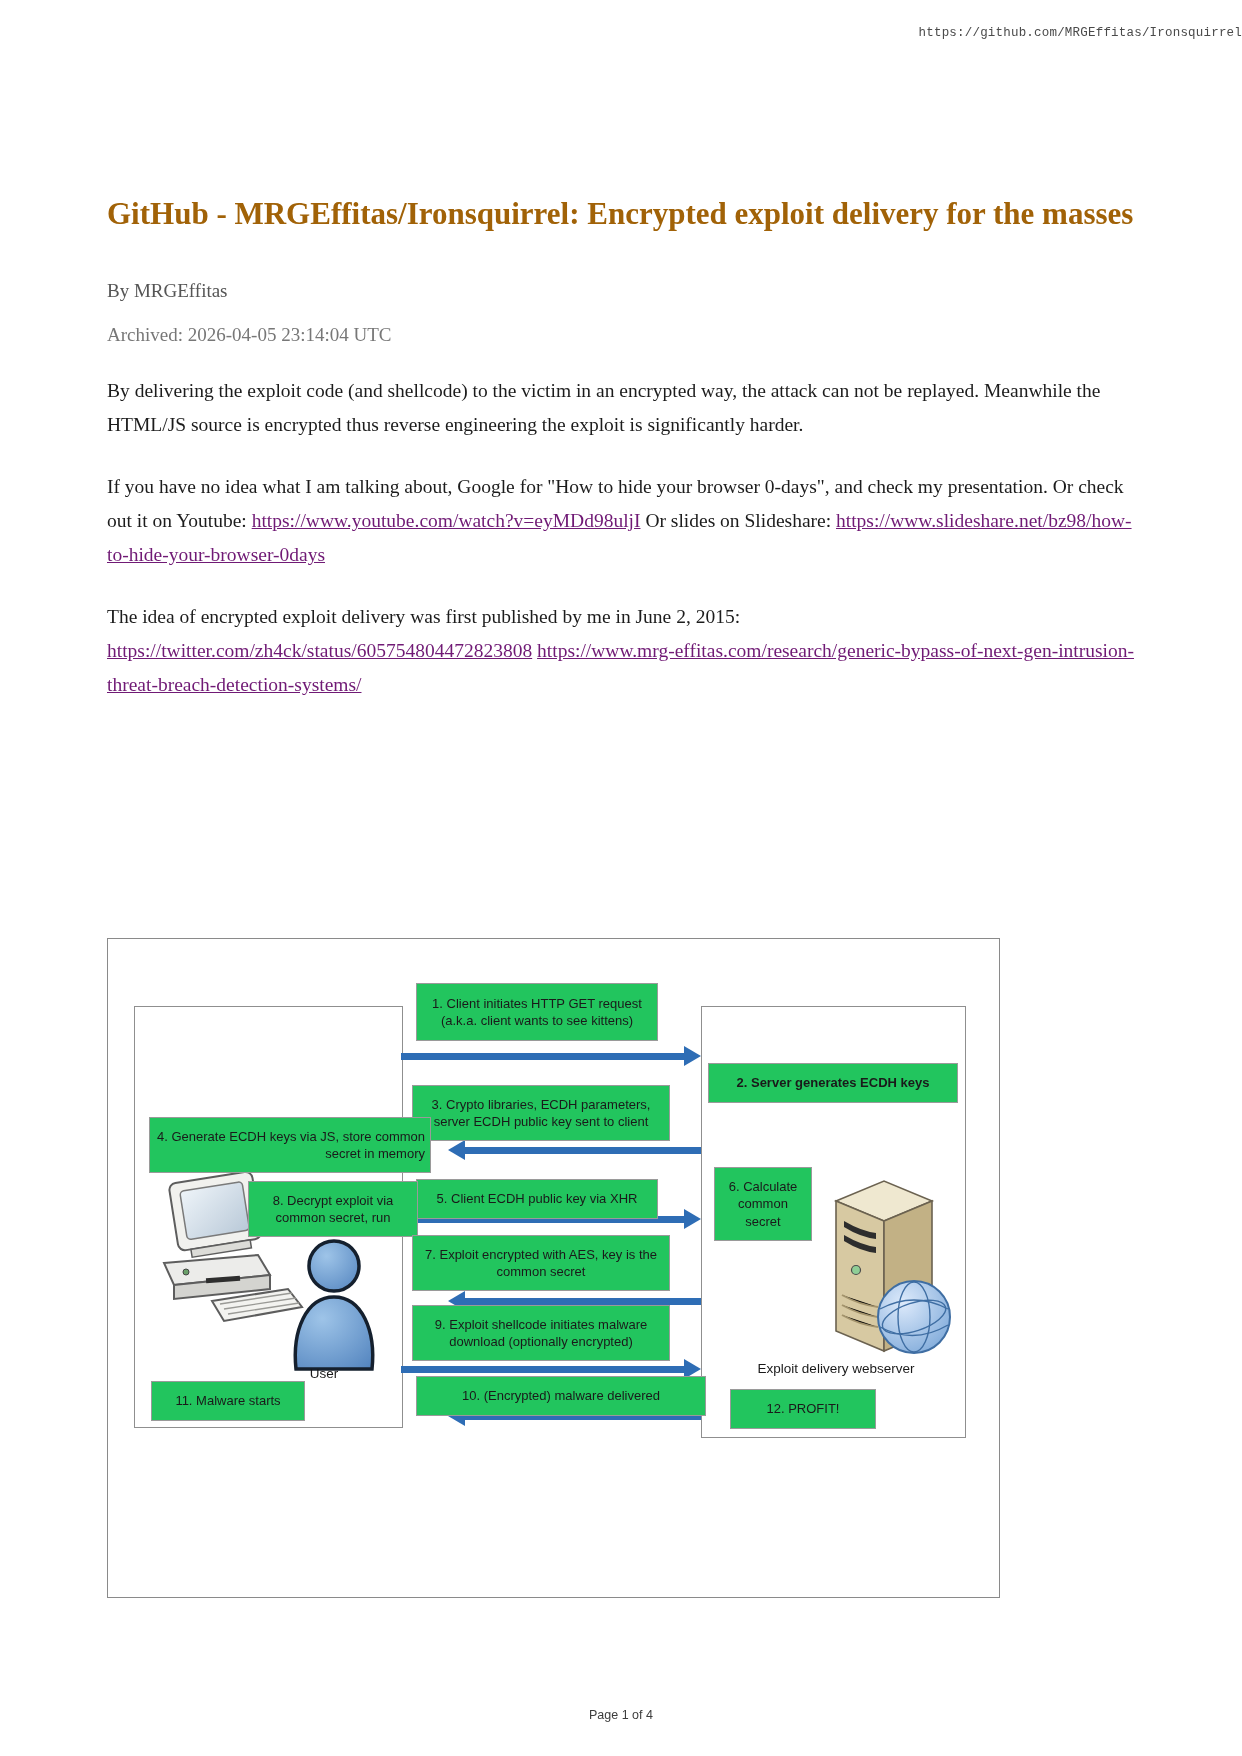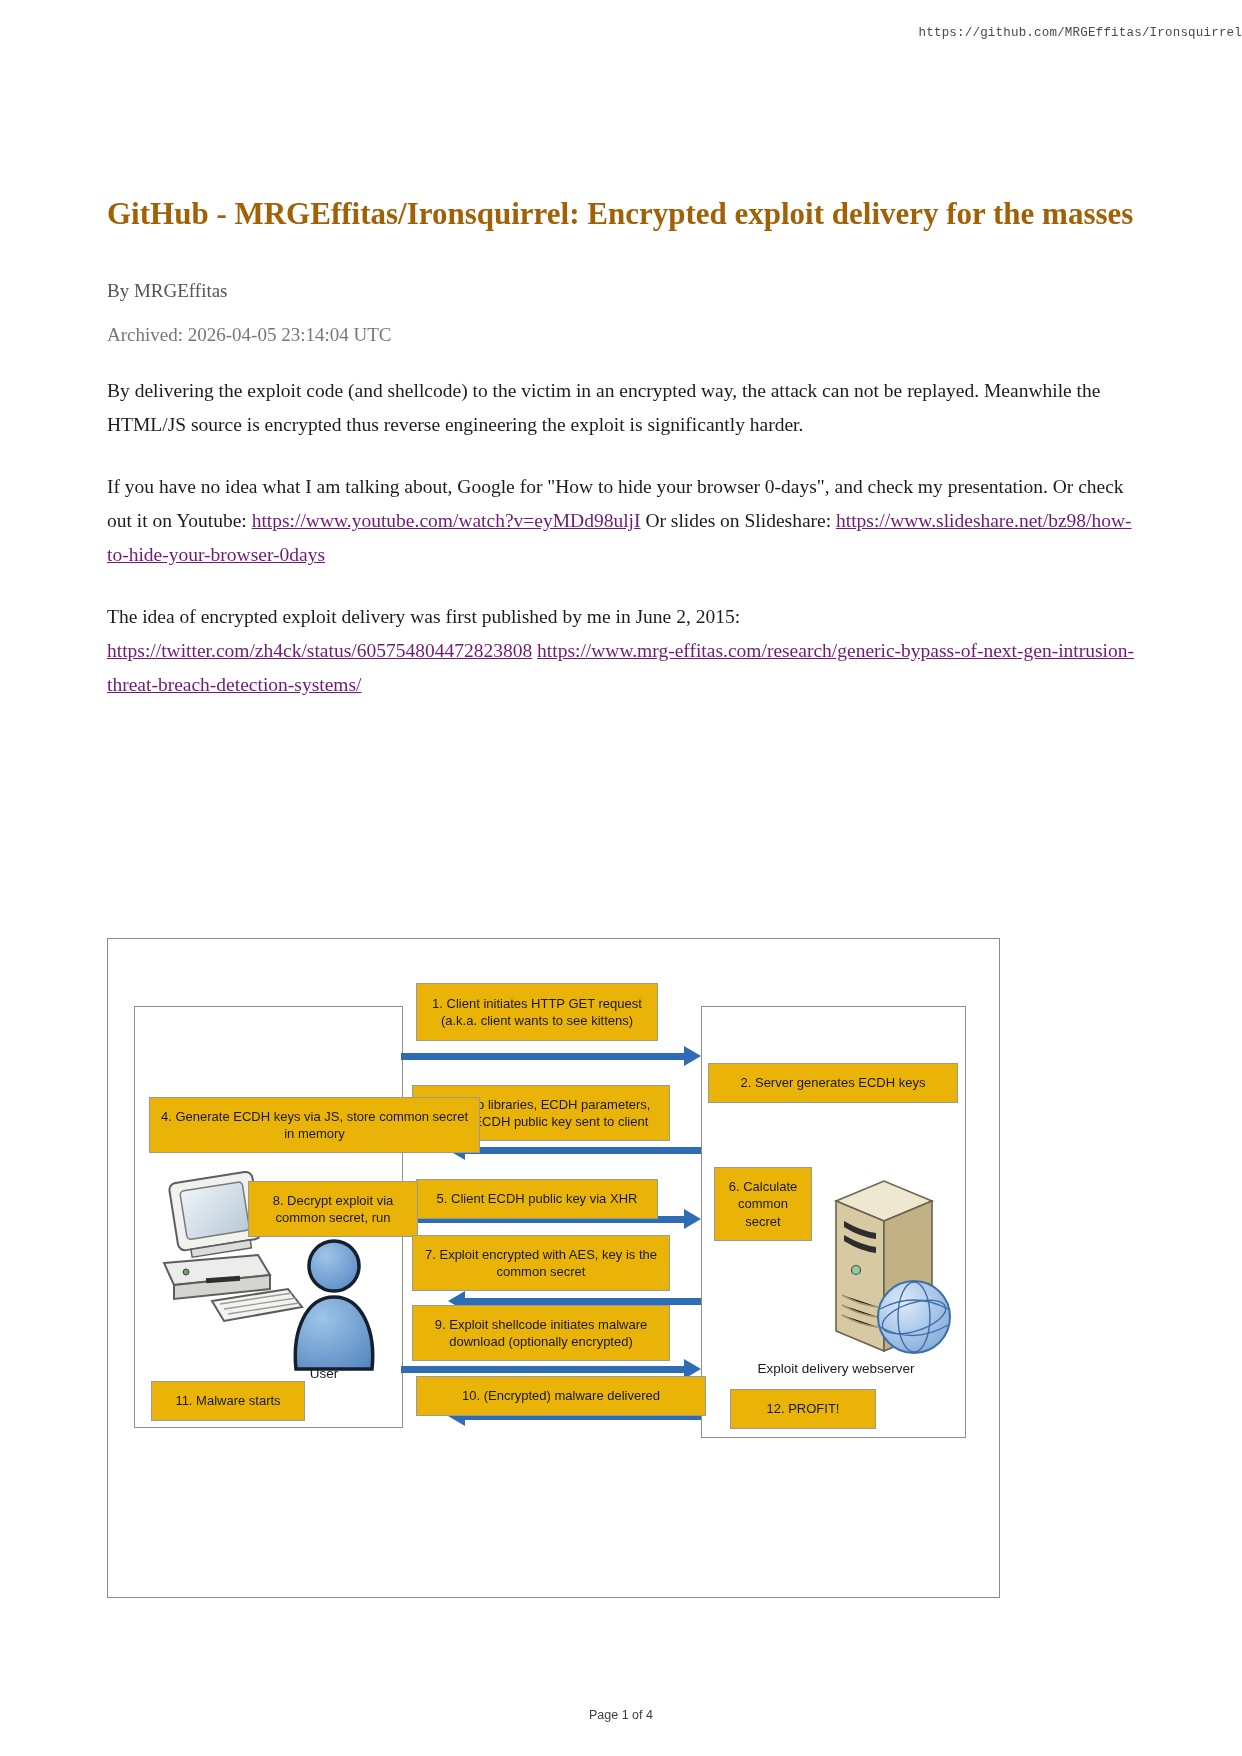"1. Client initiates HTTP GET" .dbox { background: #eab308 -> #22c55e }
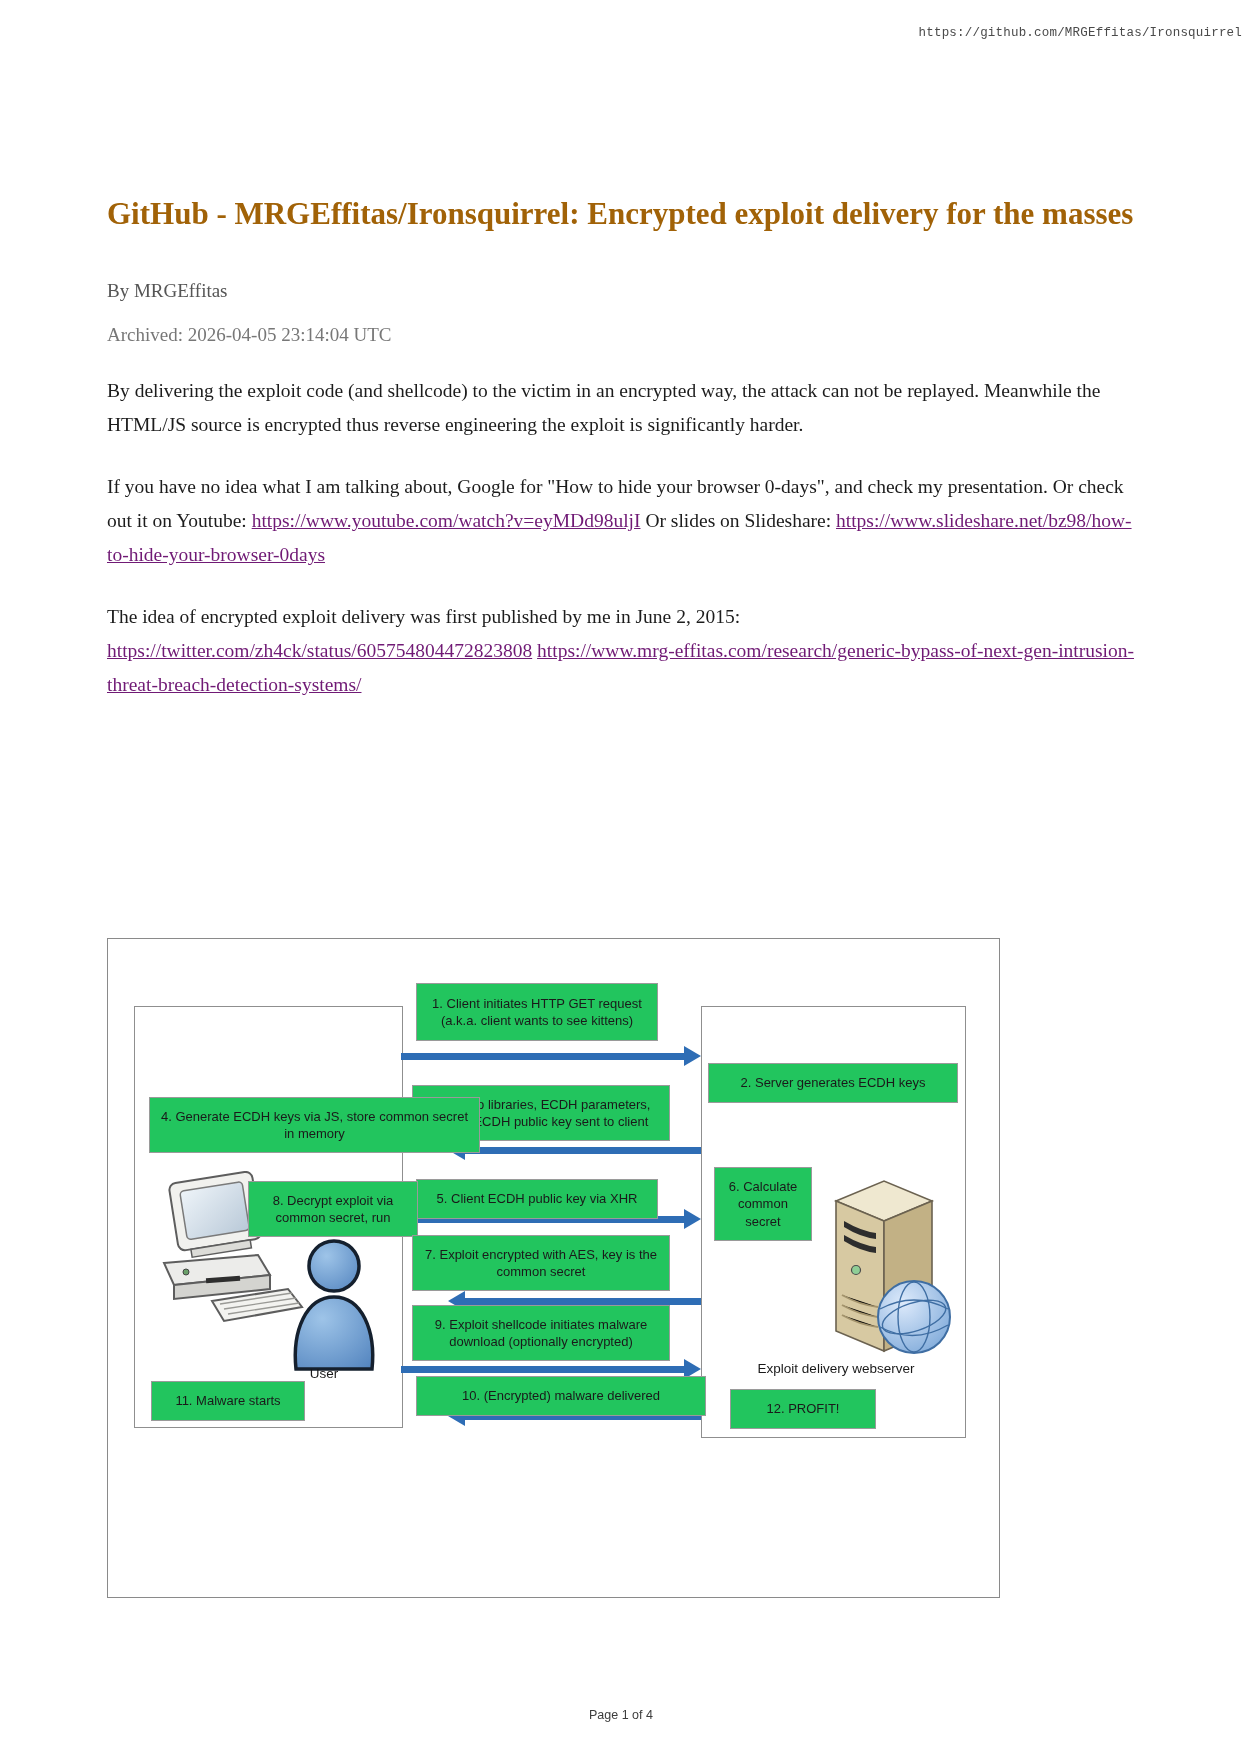"2. Server generates ECDH keys" div.dbox { font-weight: none -> bold }
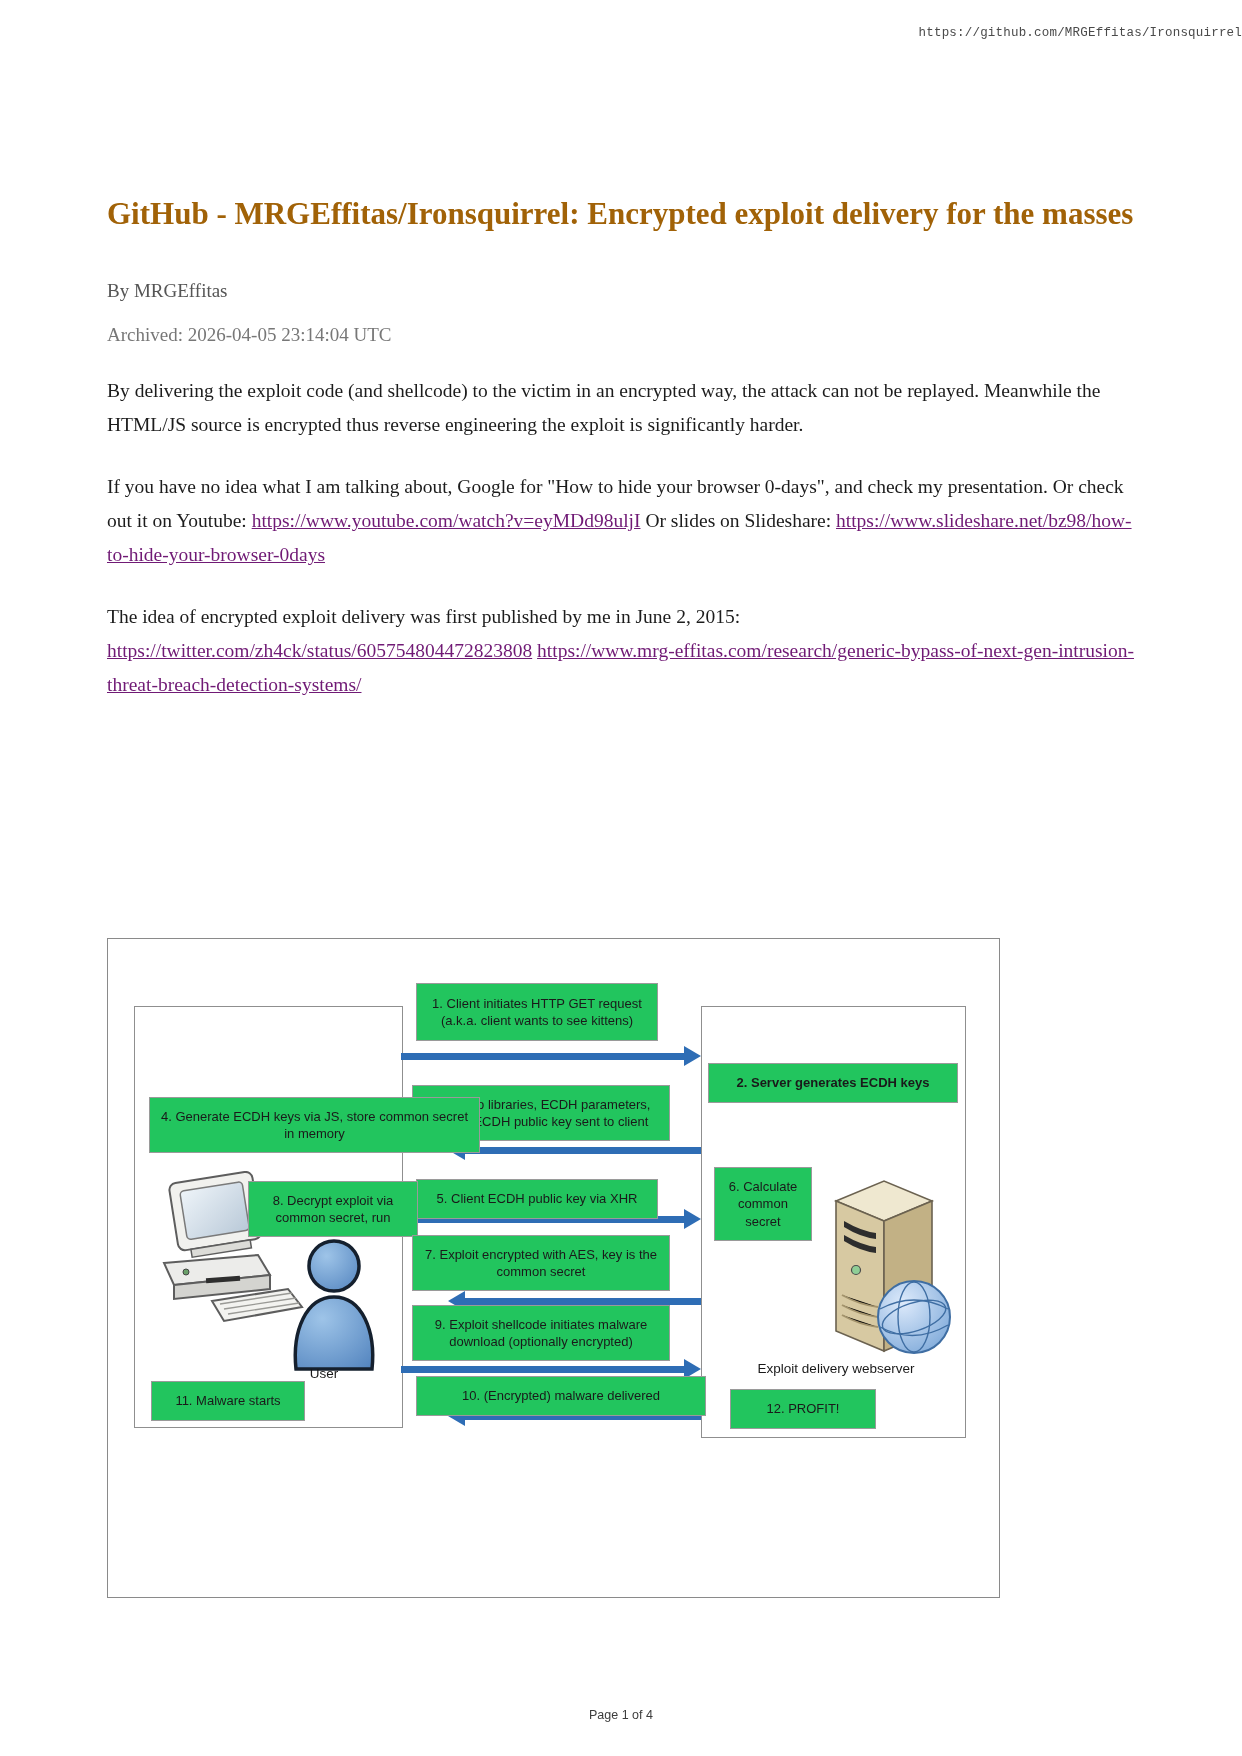"4. Generate ECDH keys via" div.dbox { text-align: none -> right; top: 158px -> 178px; width: 331px -> 282px }
